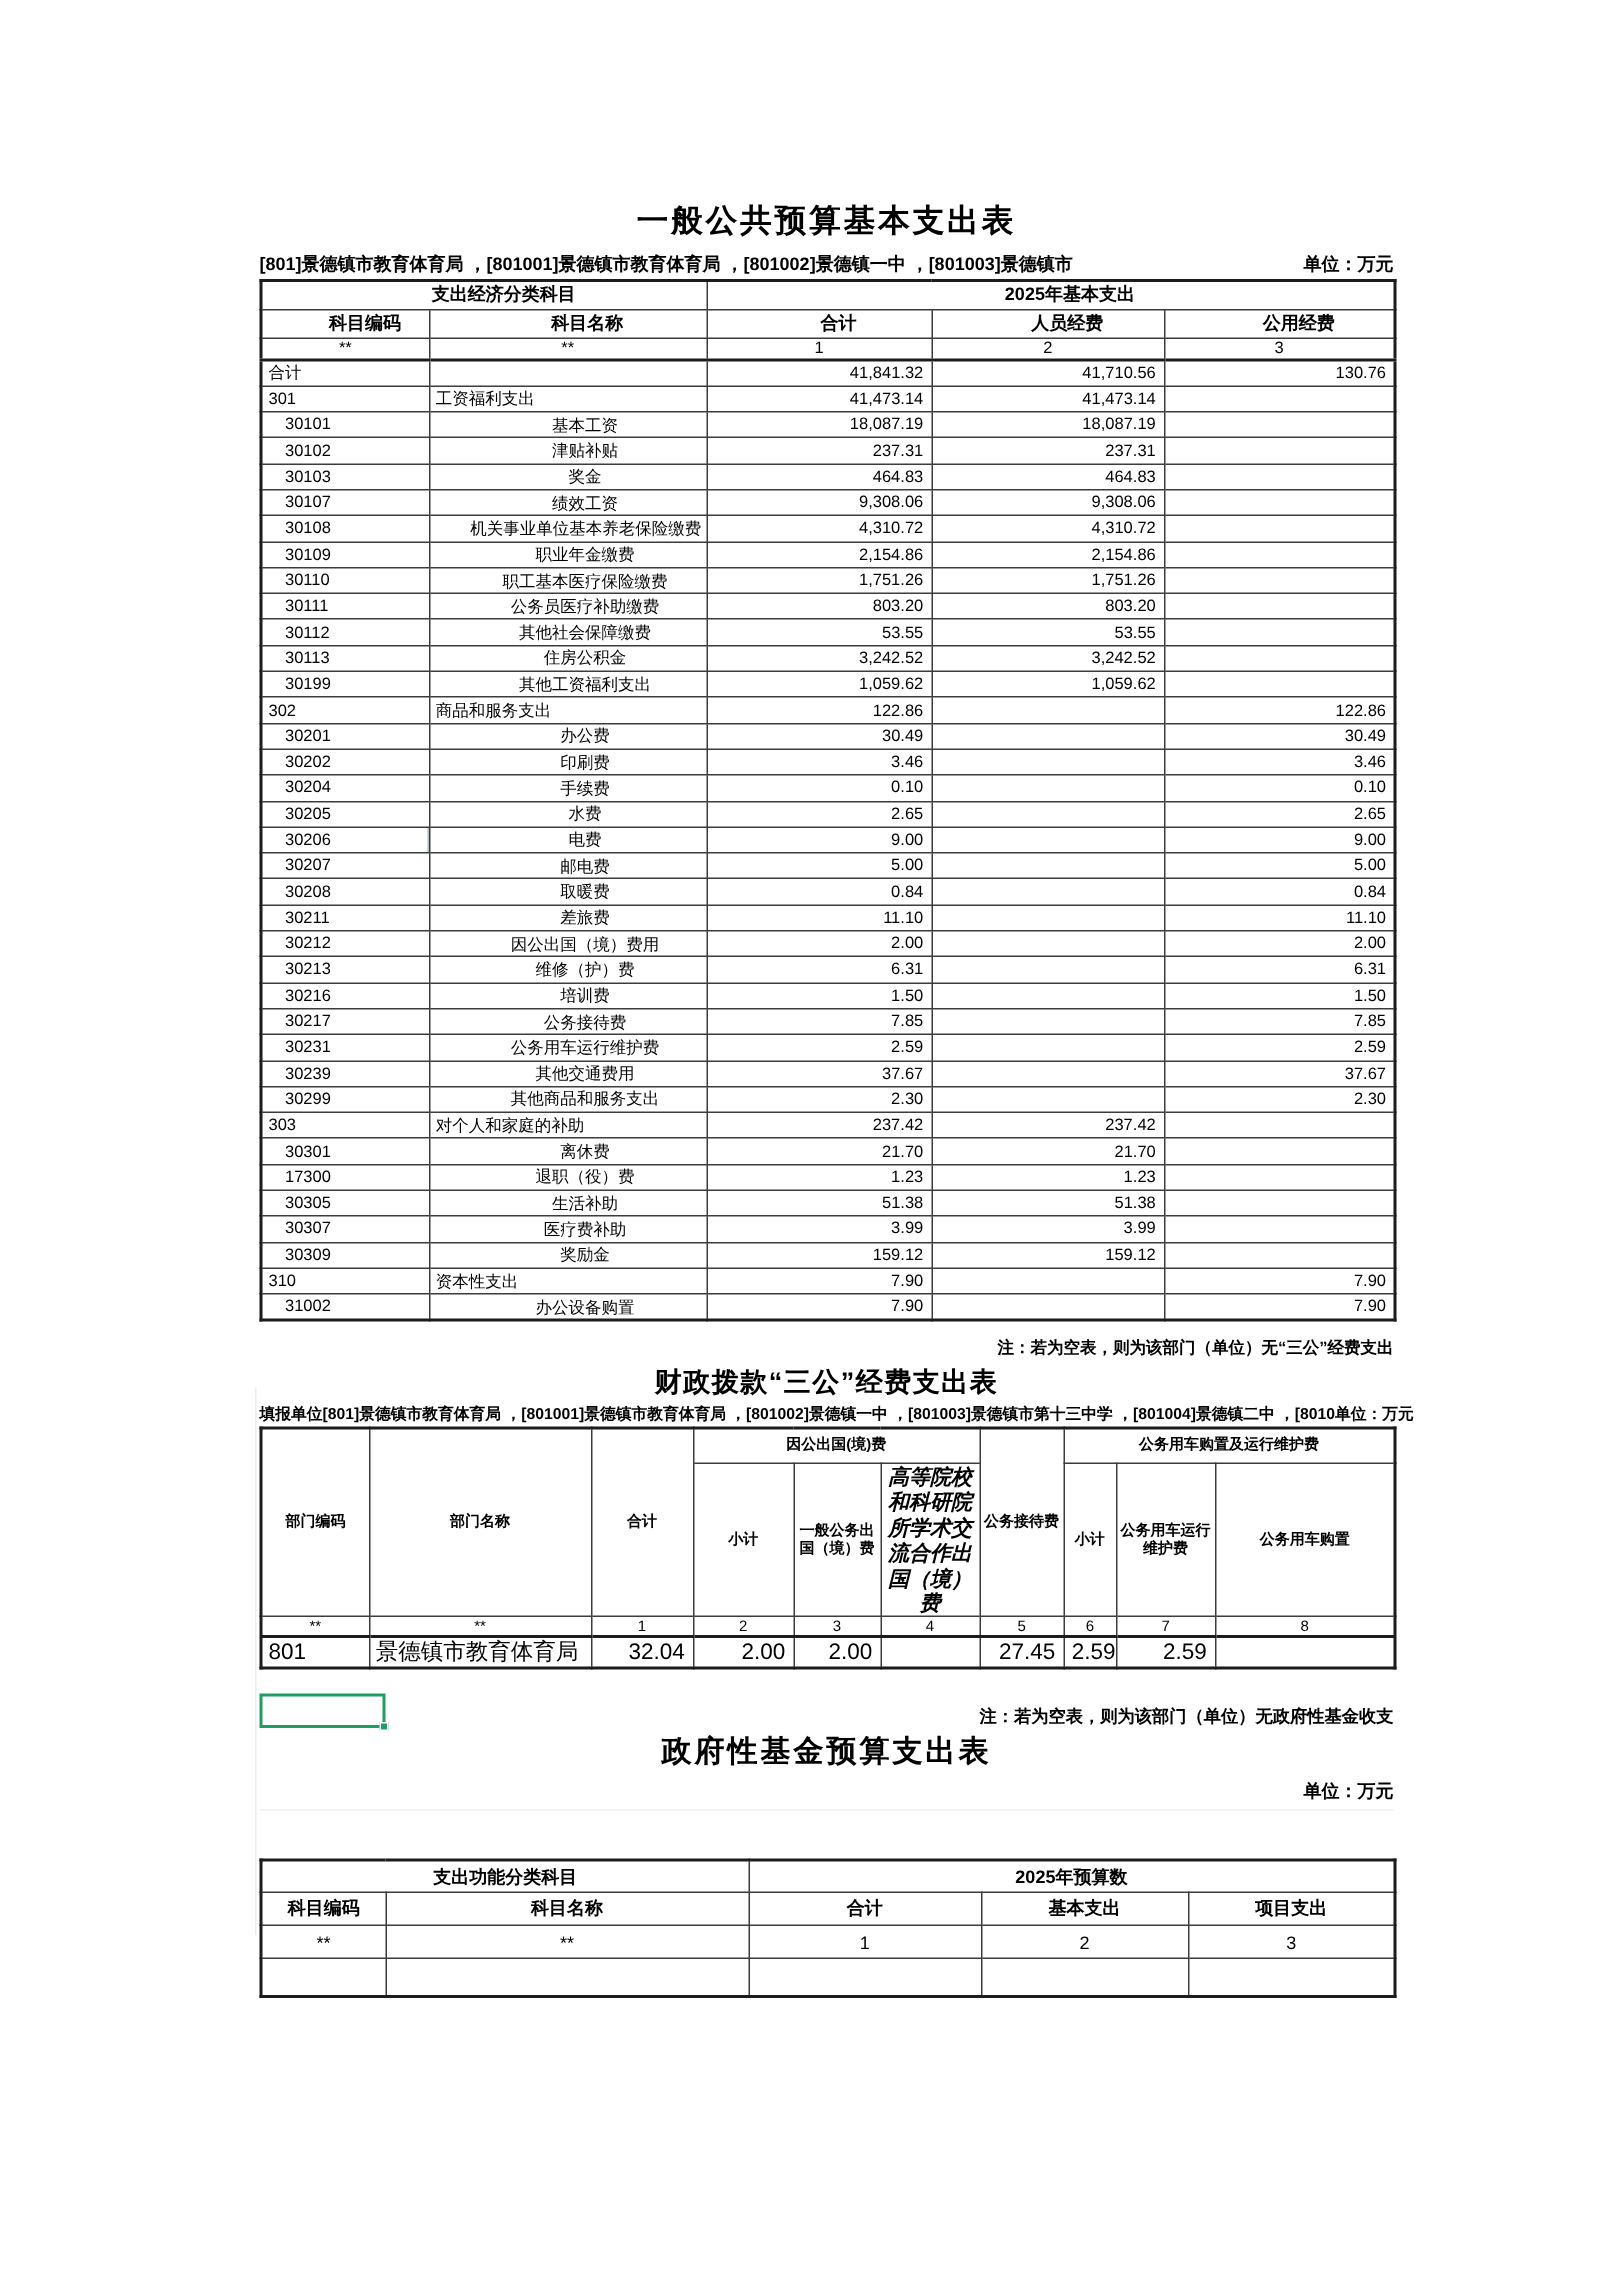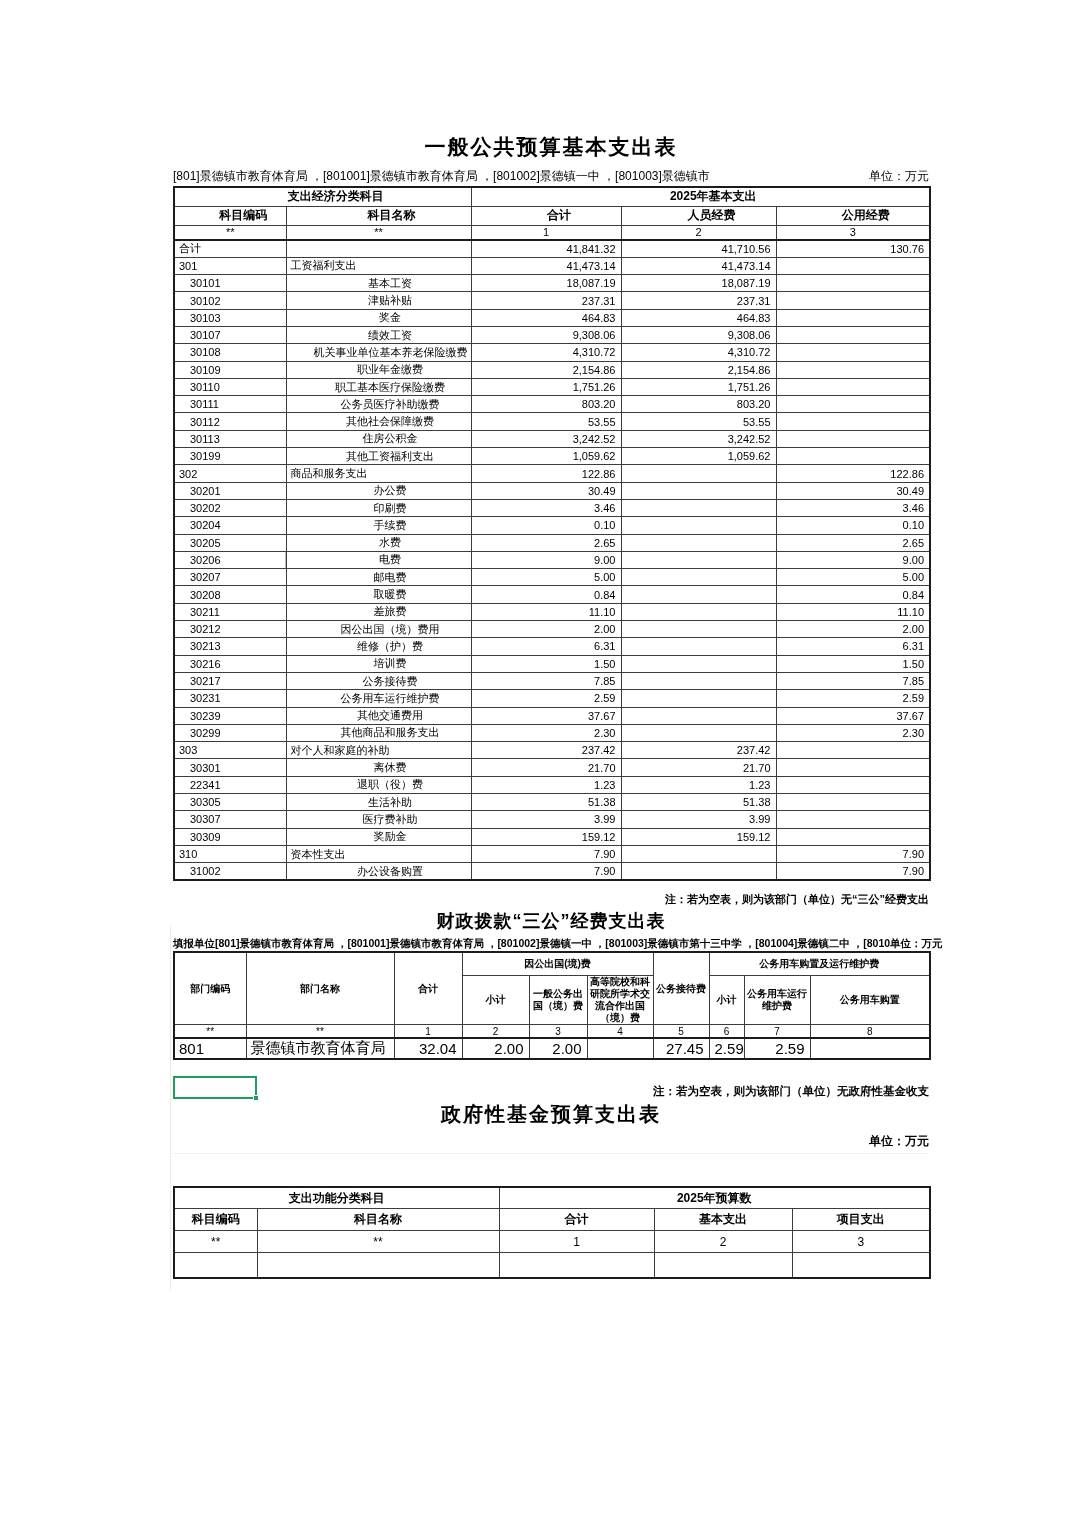"[801]景德镇市教育体育局 ，[801001]景德镇市教育体育局" .subhead { font-weight: normal -> bold }
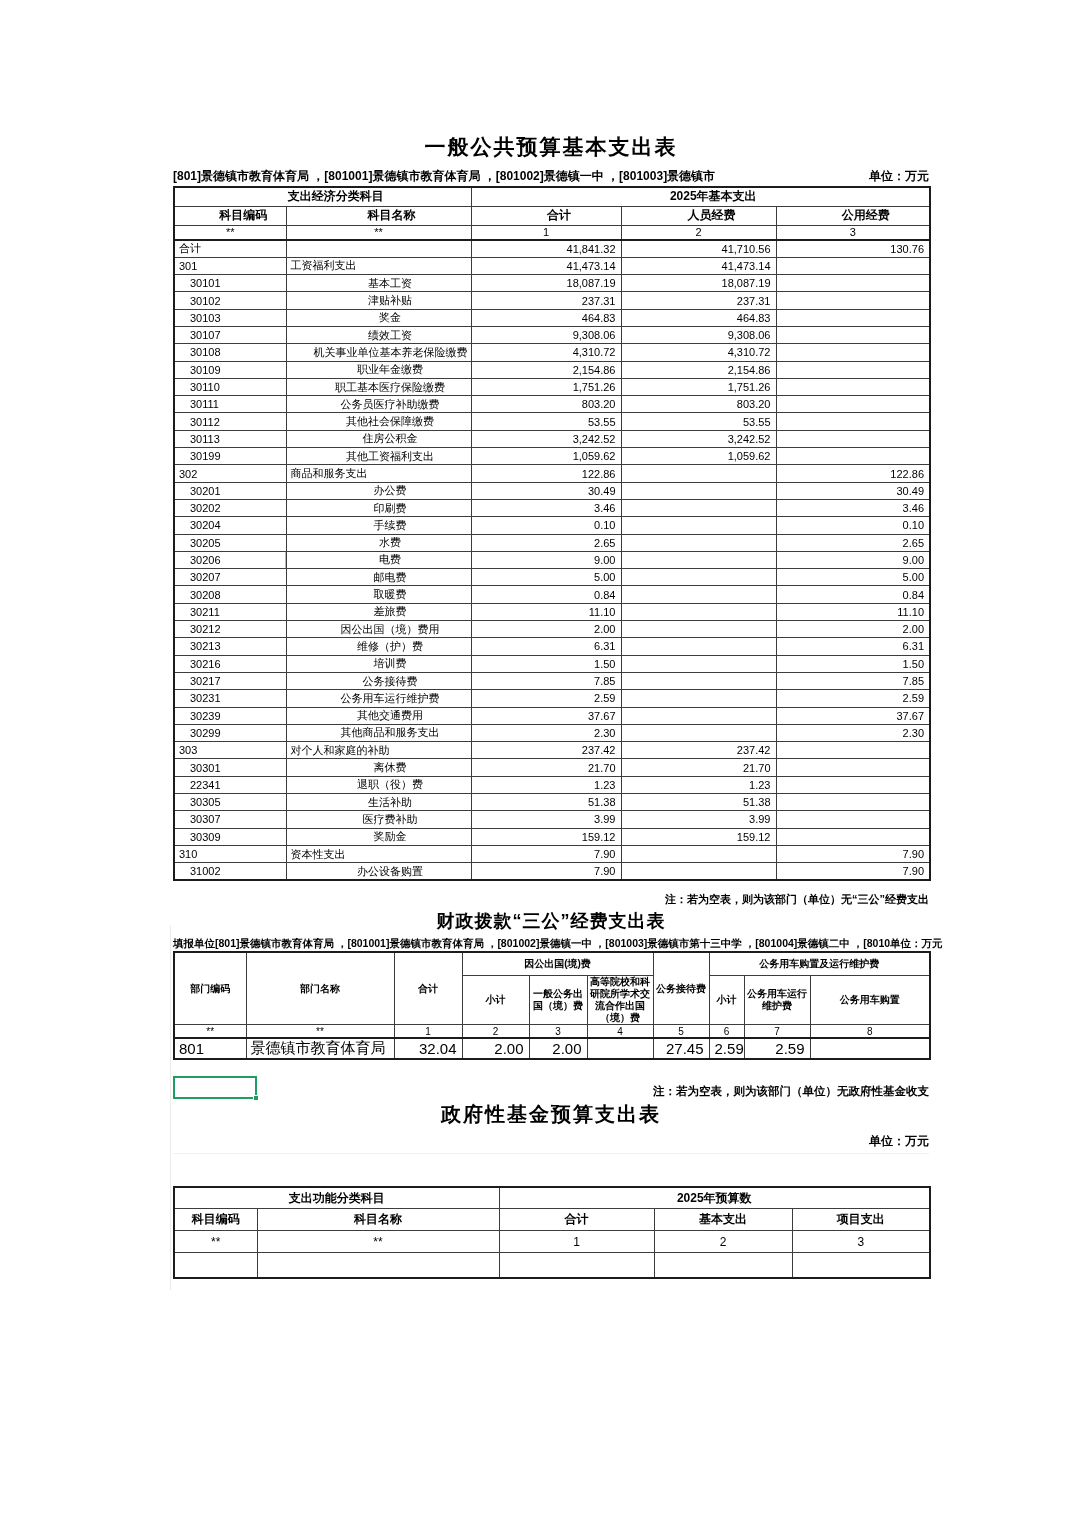"22341" td.txt { text: 22341 -> 17300 }
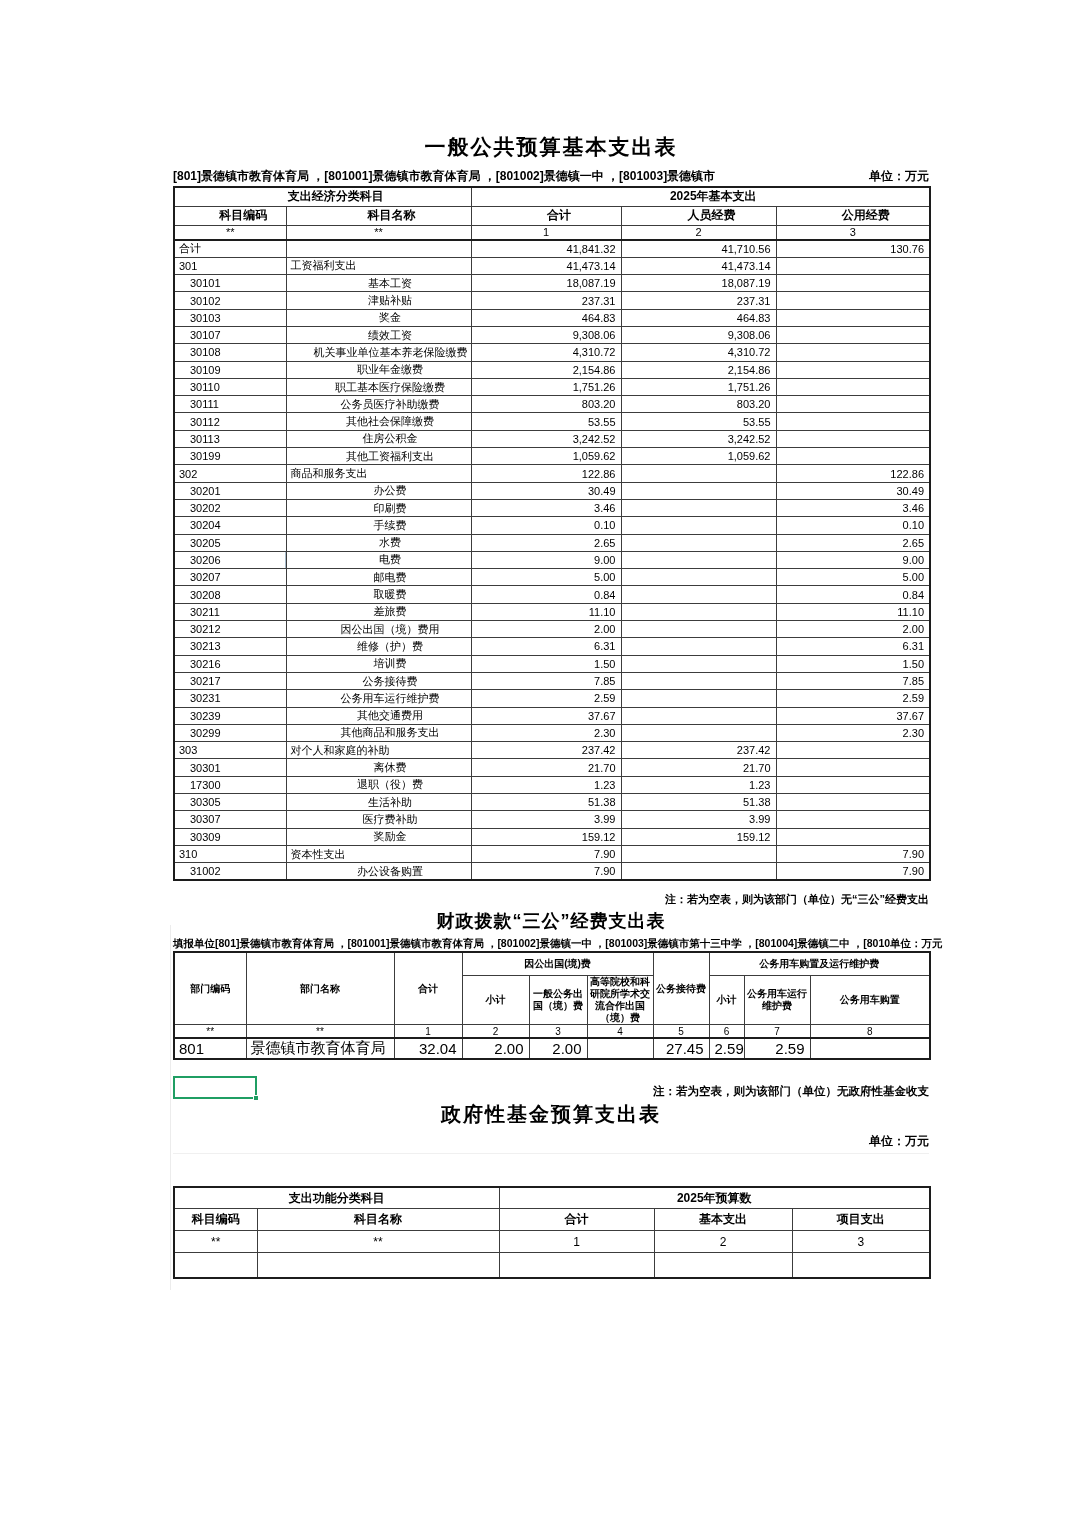"高等院校和科研院所学术交流合作出国（境）费" .t2 .rowB th.small { font-size: 10px -> 14px; font-style: none -> italic }
